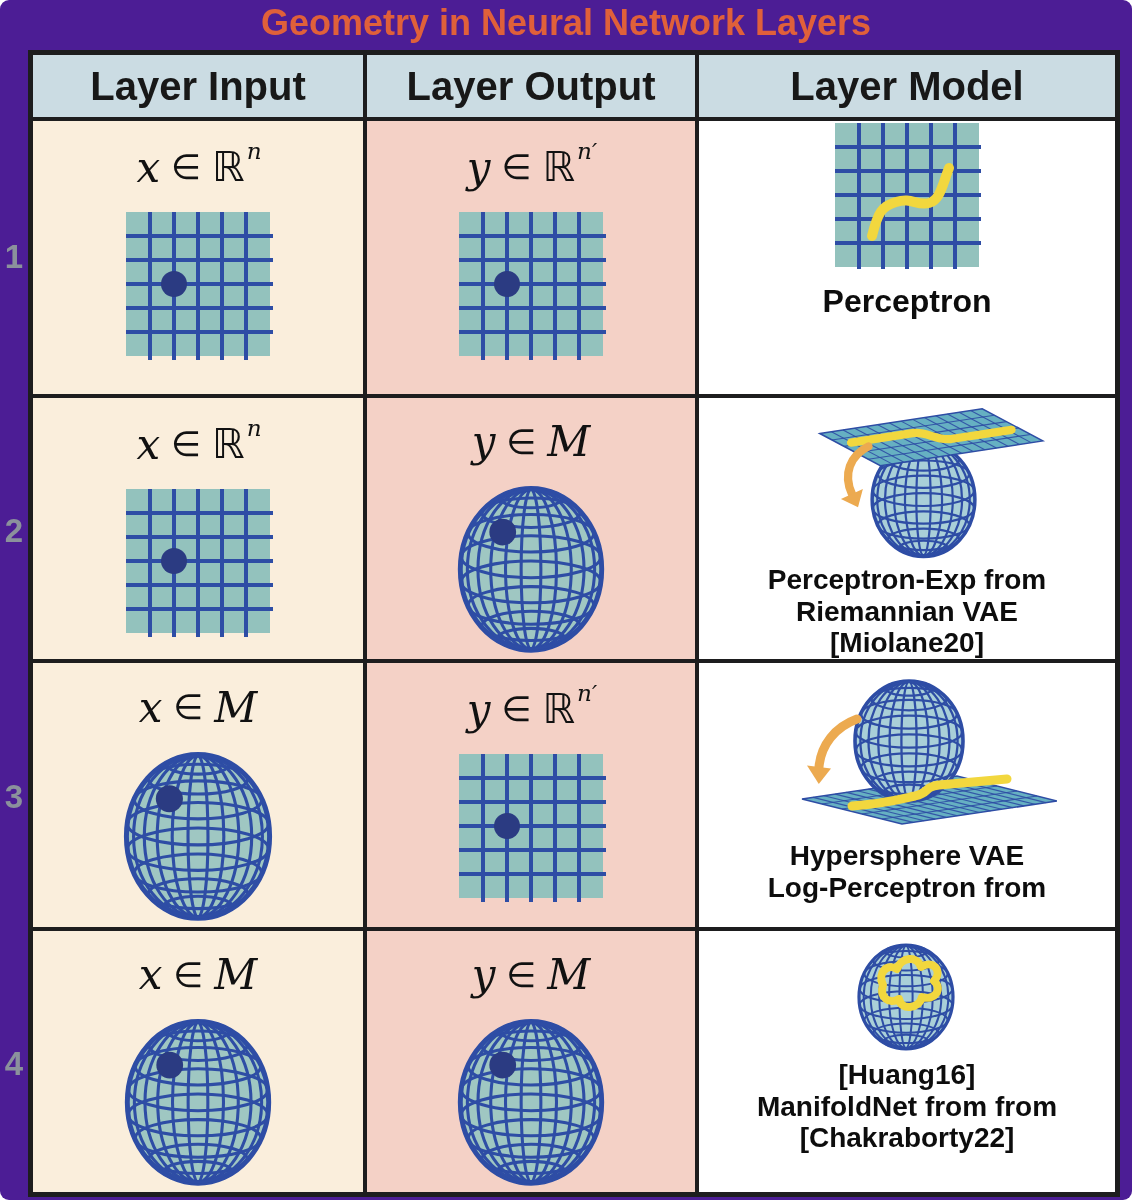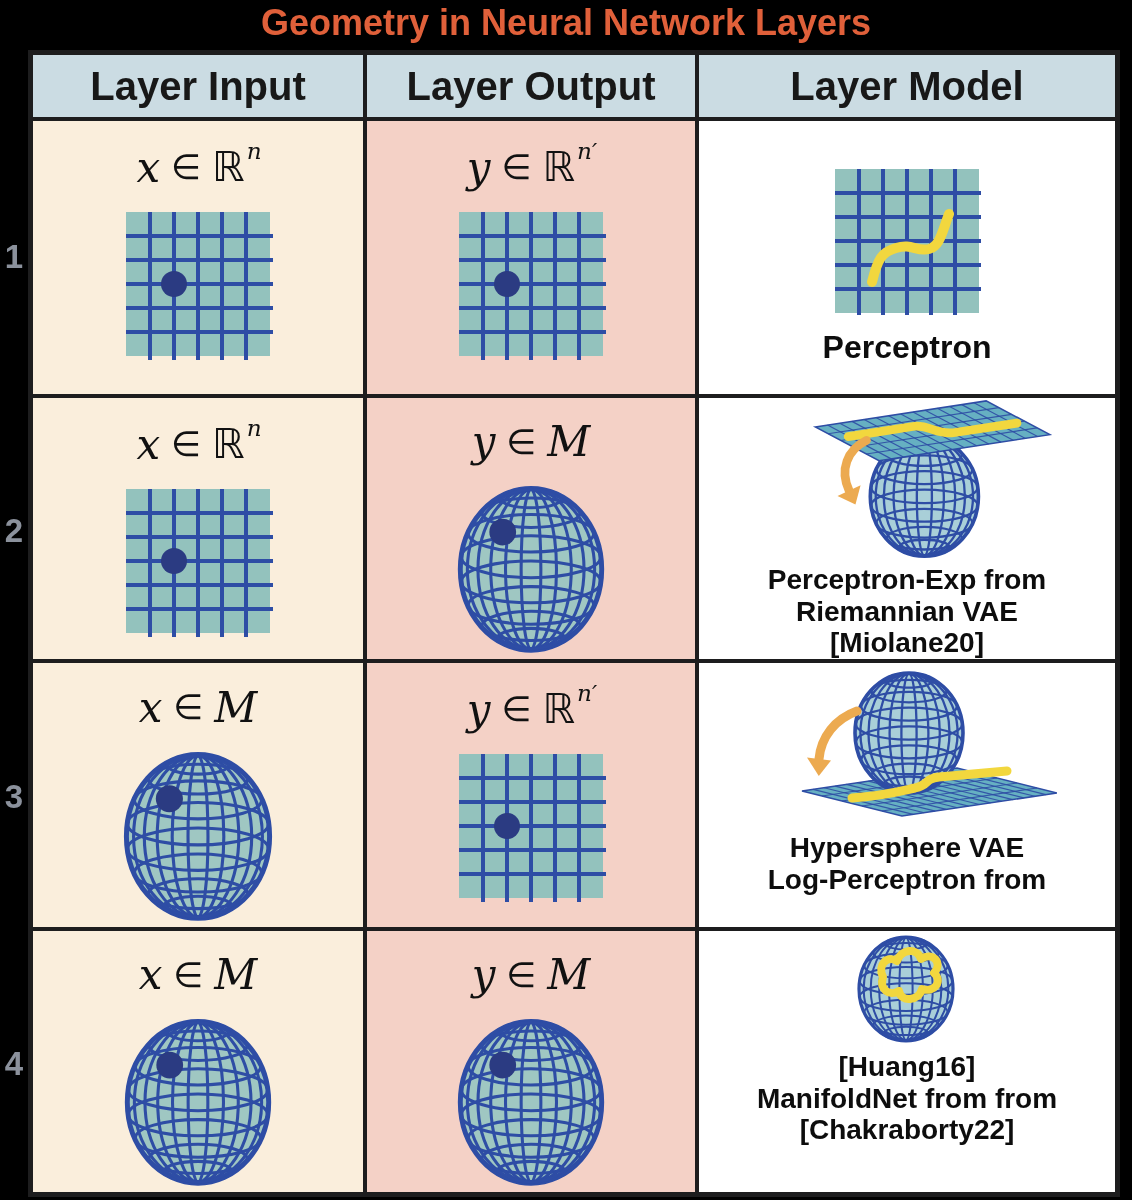"Geometry in Neural Network Layers" .page { background: #000000 -> #4c1d95; border-radius: none -> 9px }
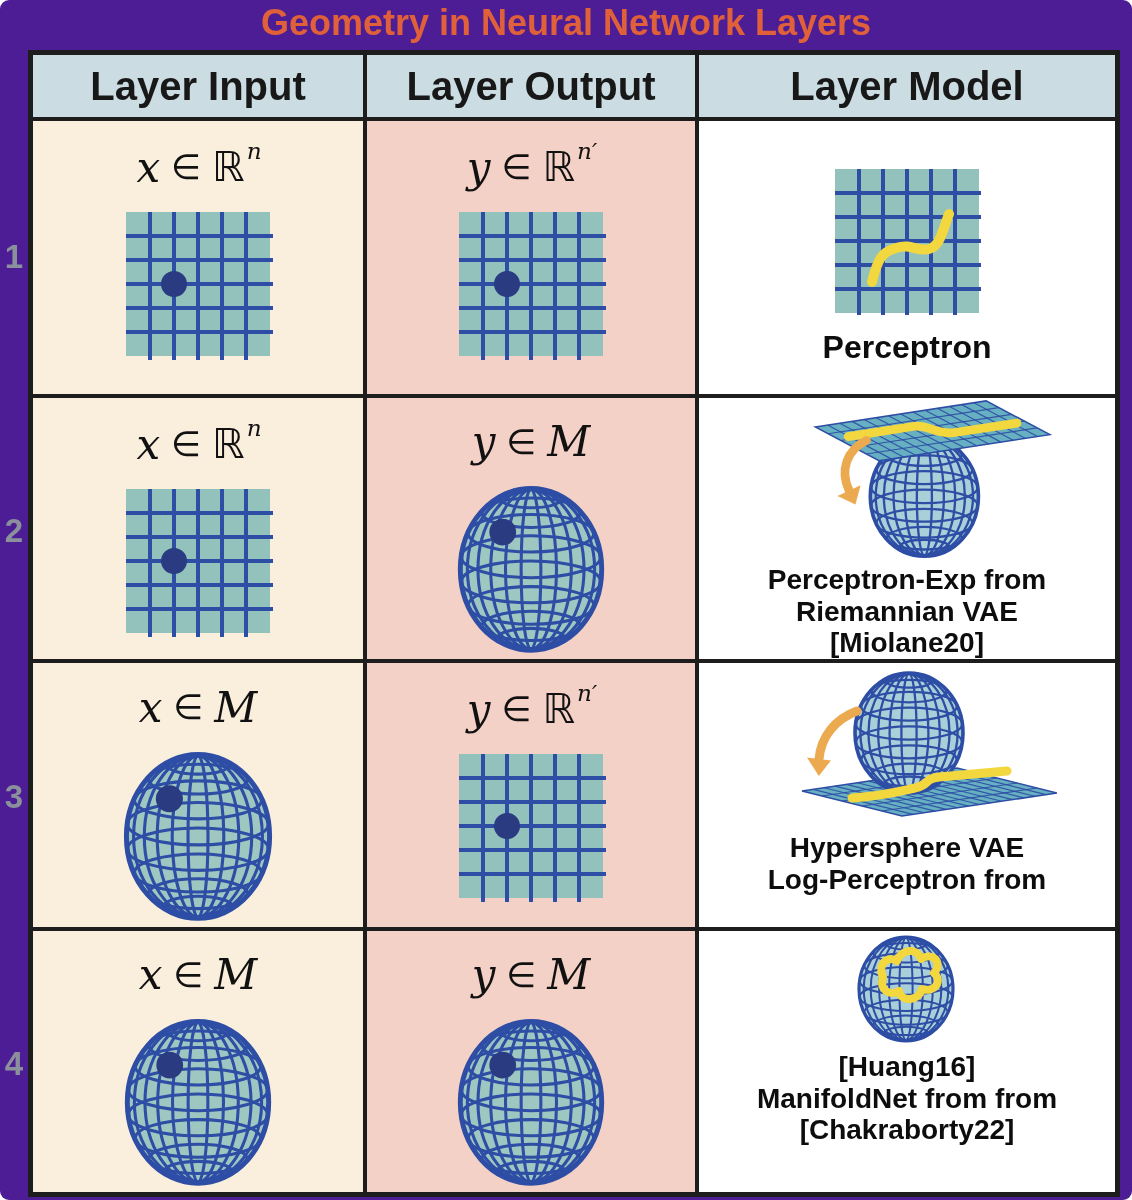"Perceptron" .mc-row1 { padding-top: 46px -> none }
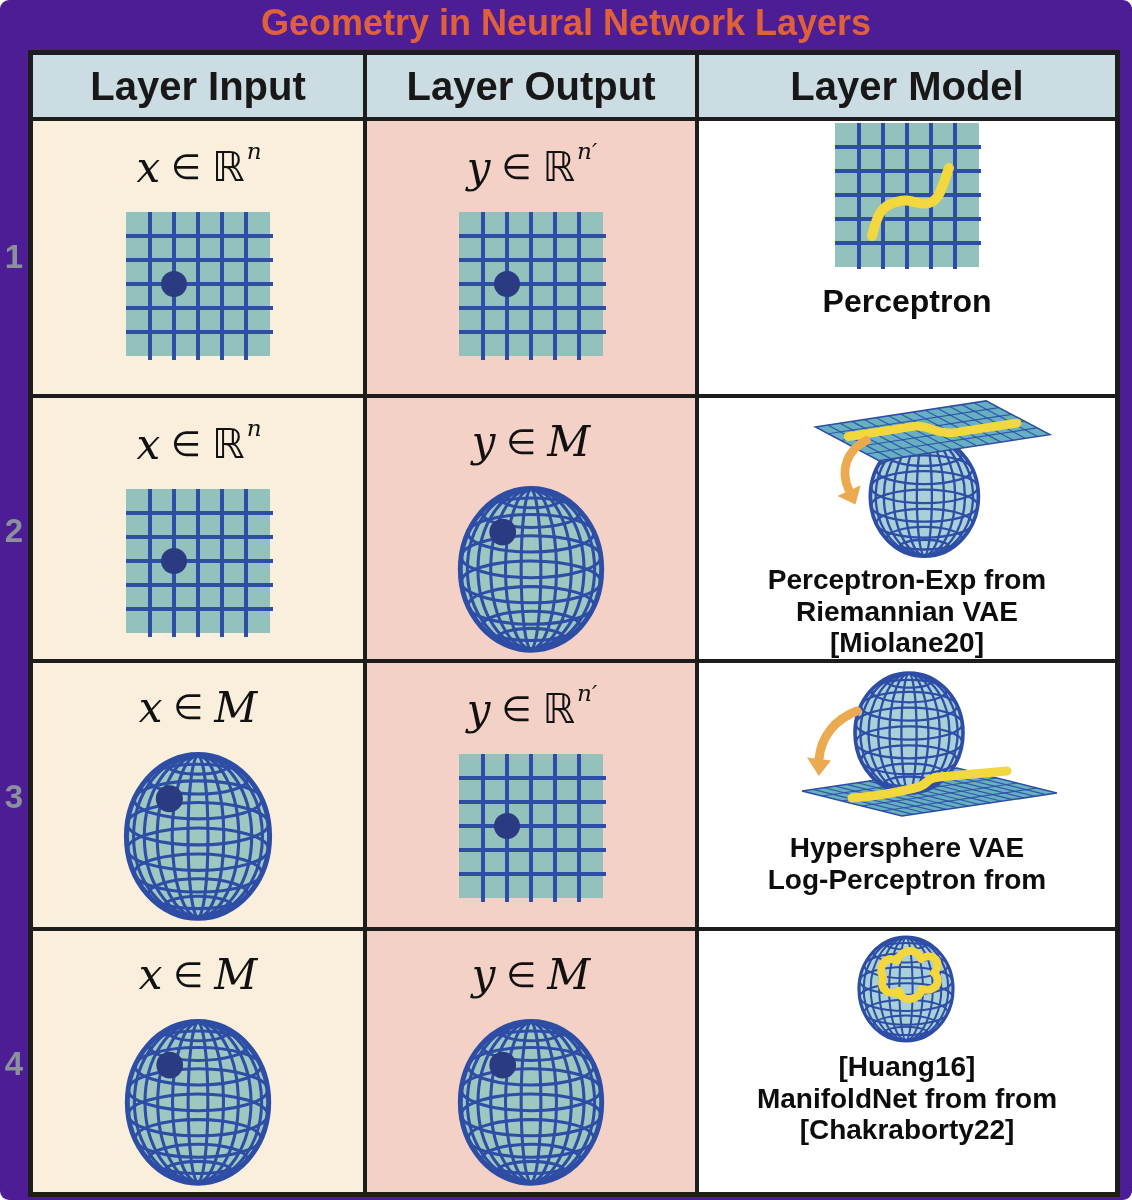"Perceptron-Exp from" .mc-deep { padding-top: 0 -> 8px }
